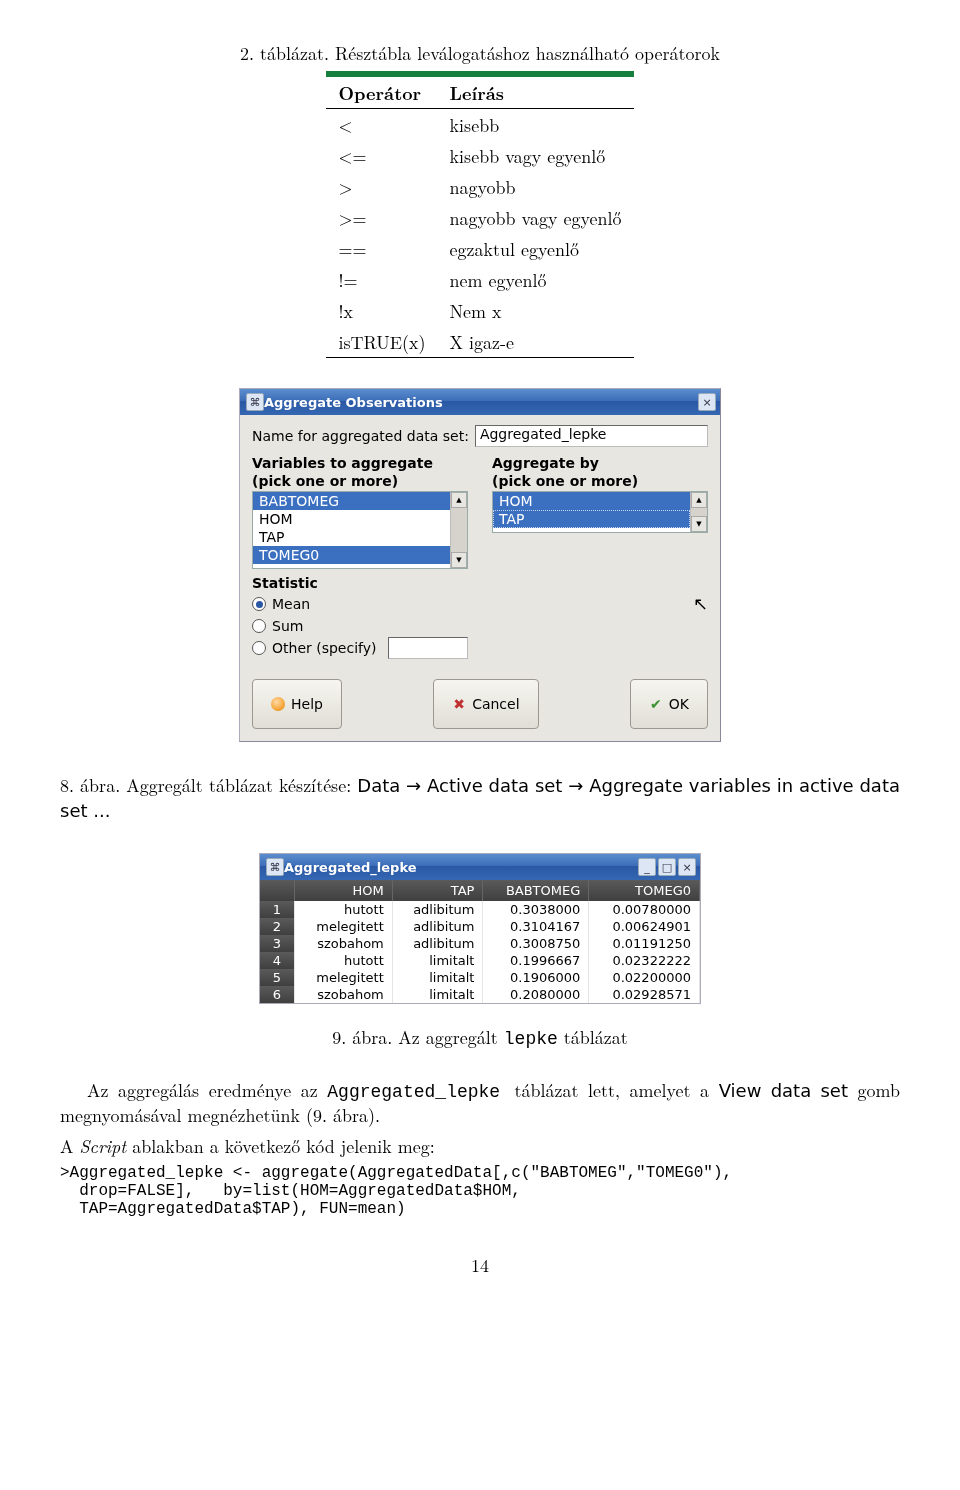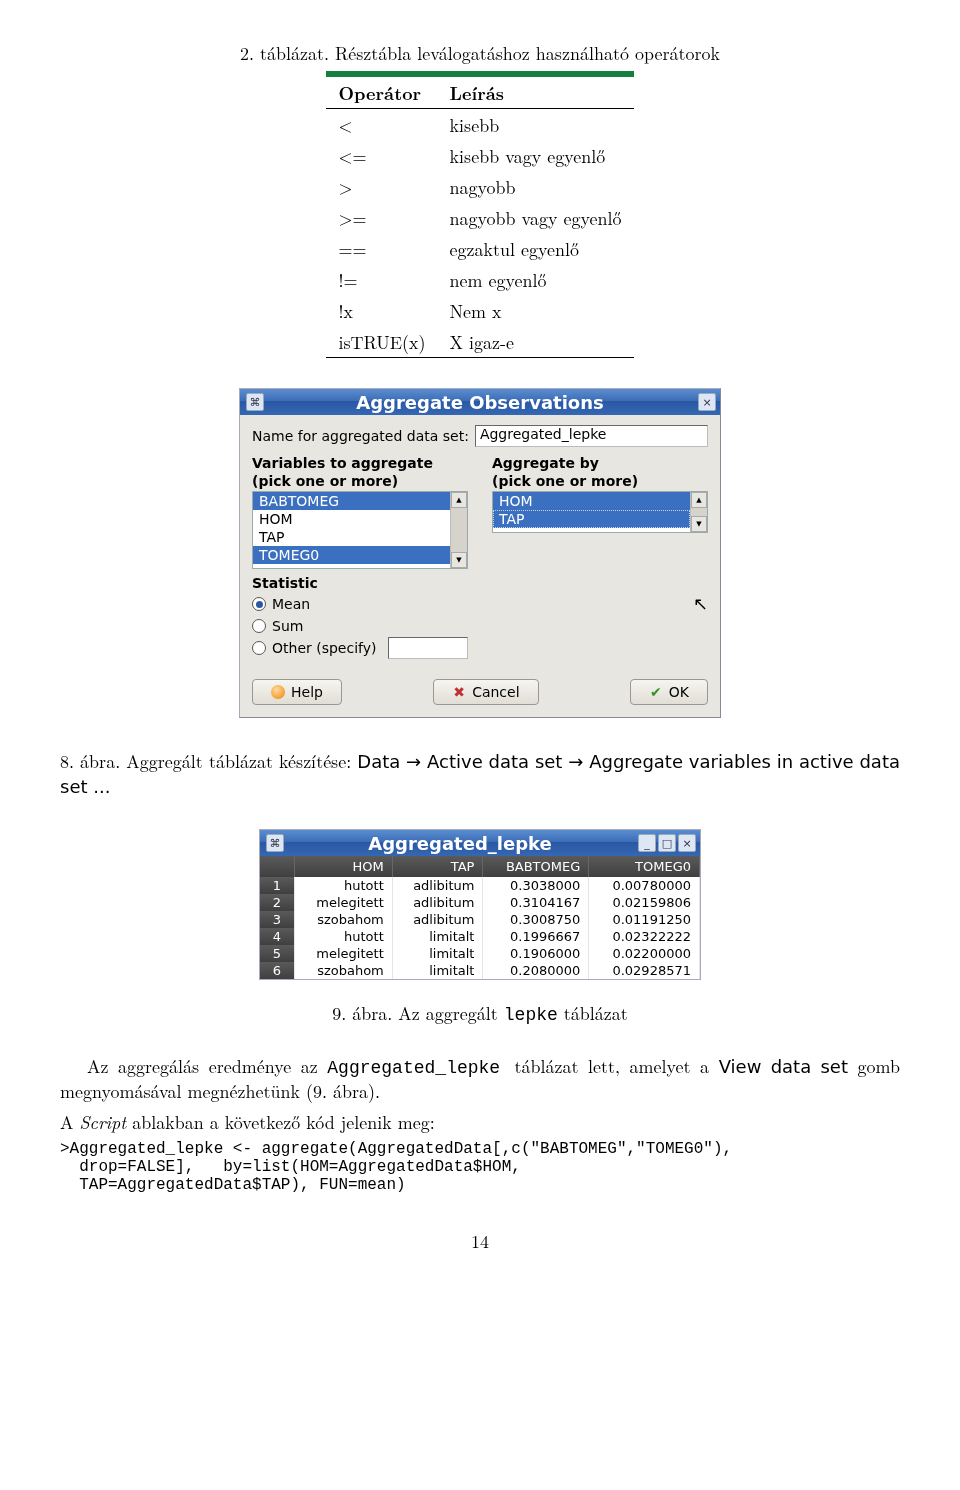"Aggregate Observations" .titlebar .ttl { font-size: 18px -> 13px; text-align: center -> none }
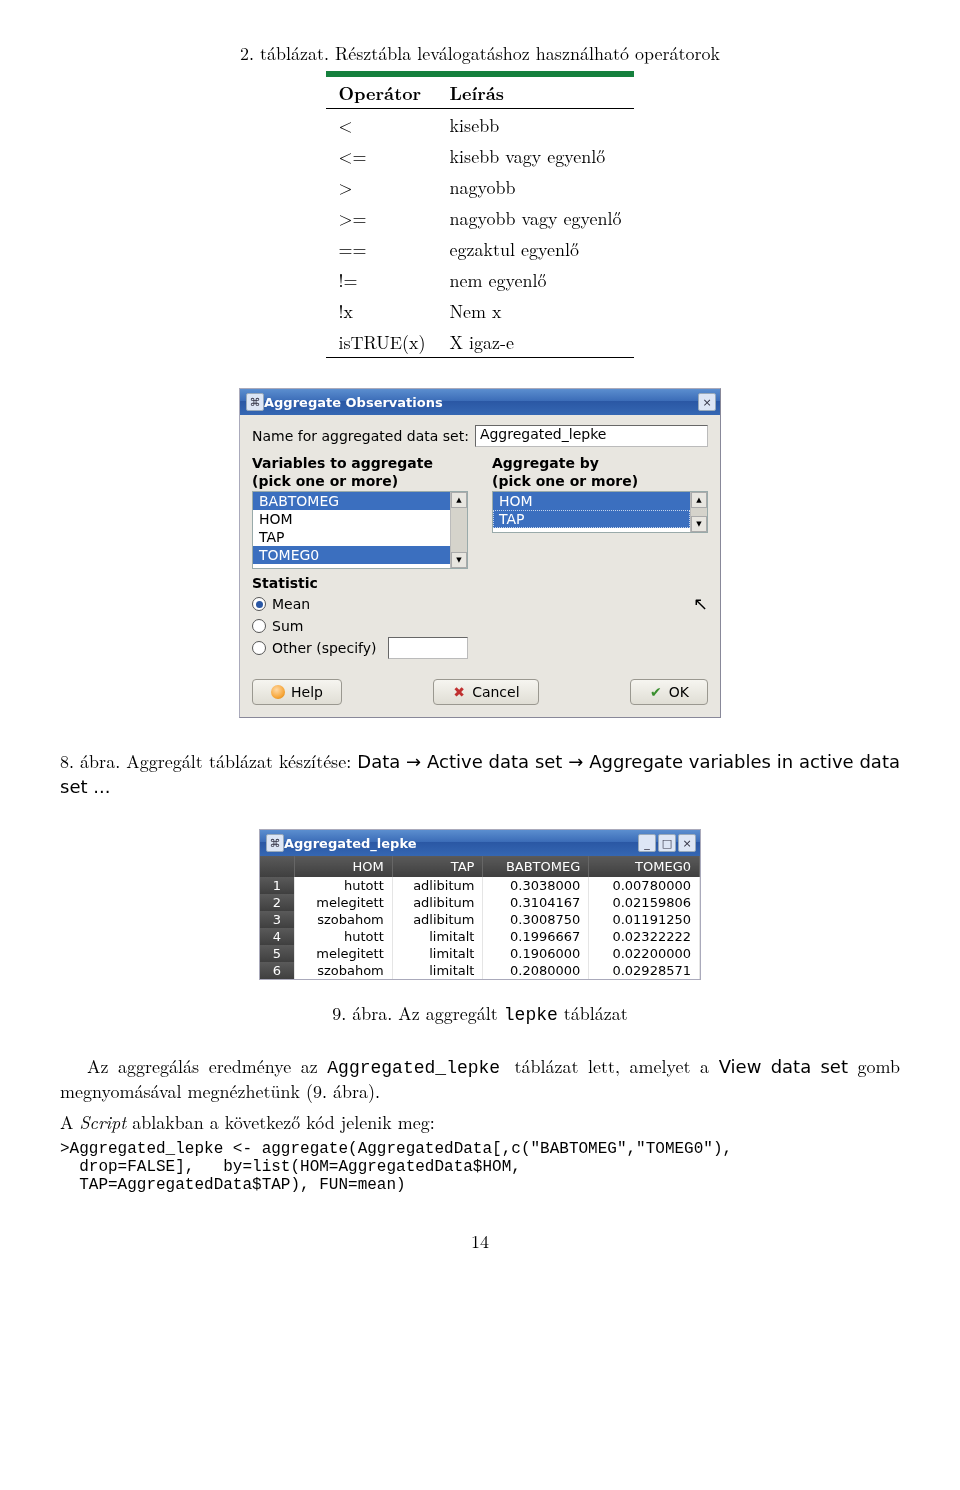"Help" .gbtn { padding: 4px 18px -> 16px 18px }
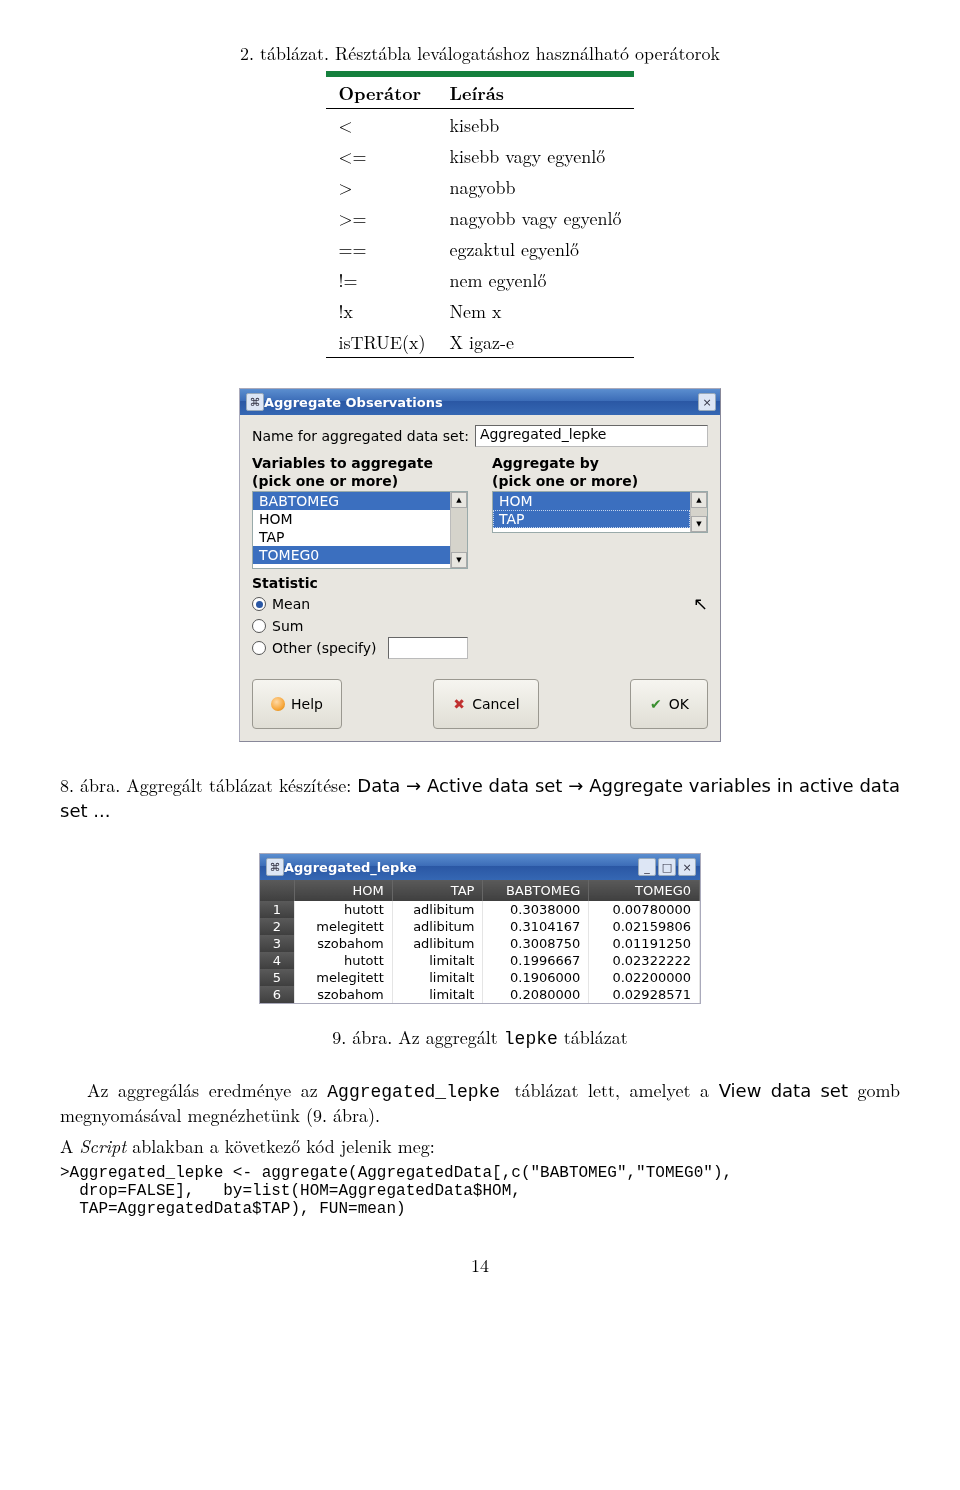"0.02159806" td { text: 0.02159806 -> 0.00624901 }
